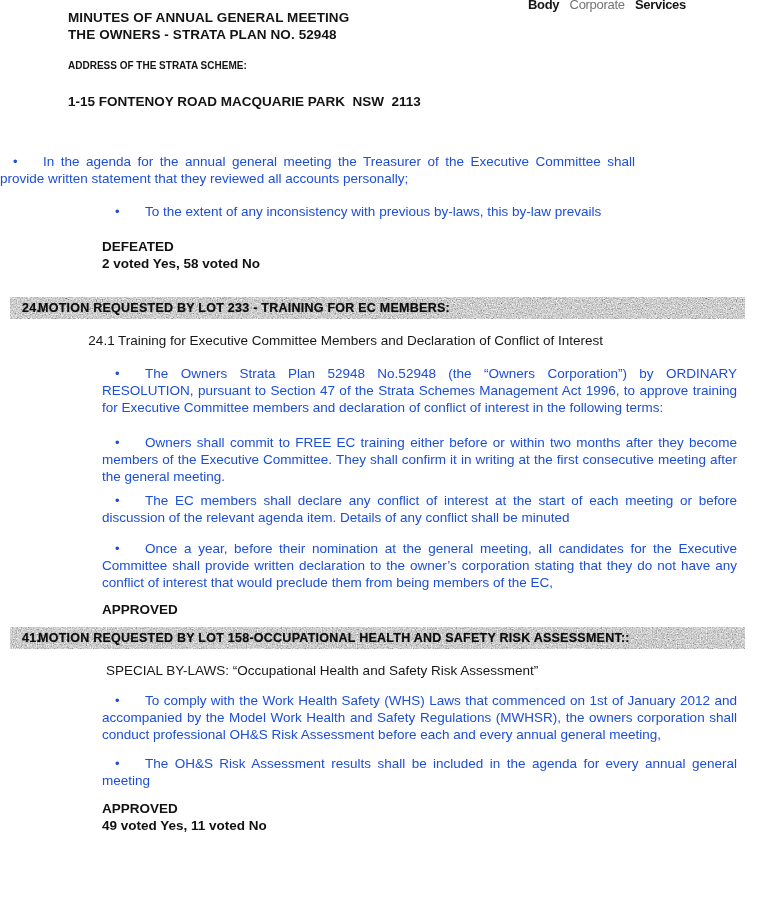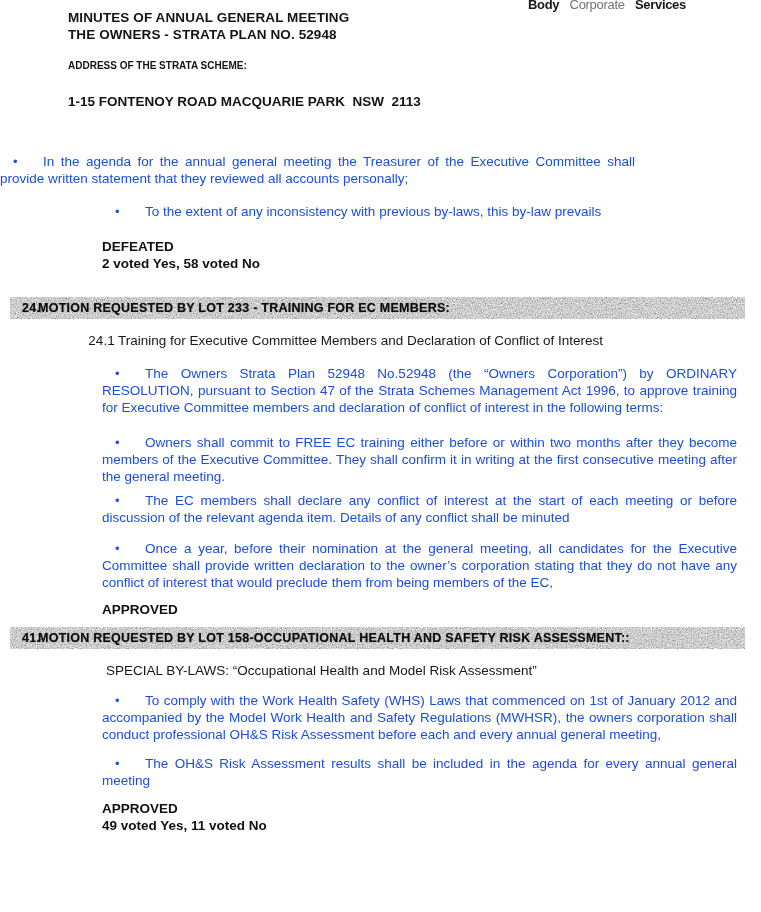"SPECIAL BY-LAWS: “Occupational Health" p.plain { text: Model -> Safety }
